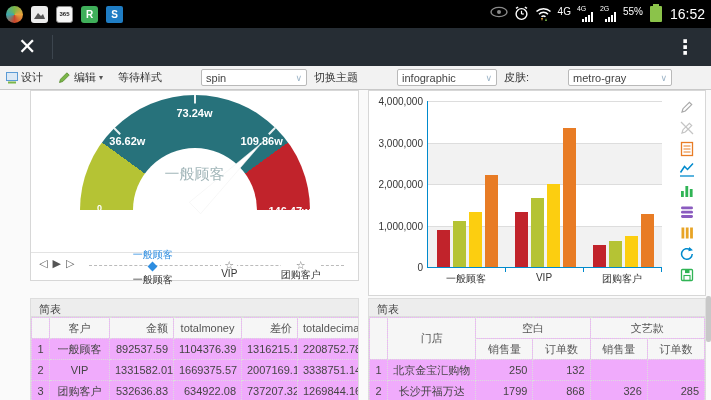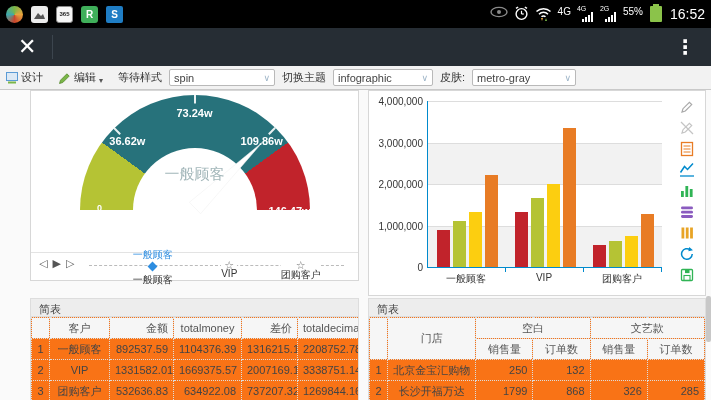"编辑" span.tb-btn { align-items: flex-end -> none }
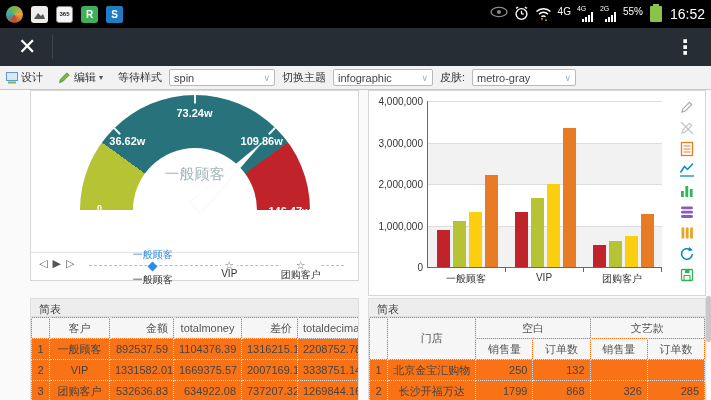"spin" .tb-select { margin-left: none -> 32px }
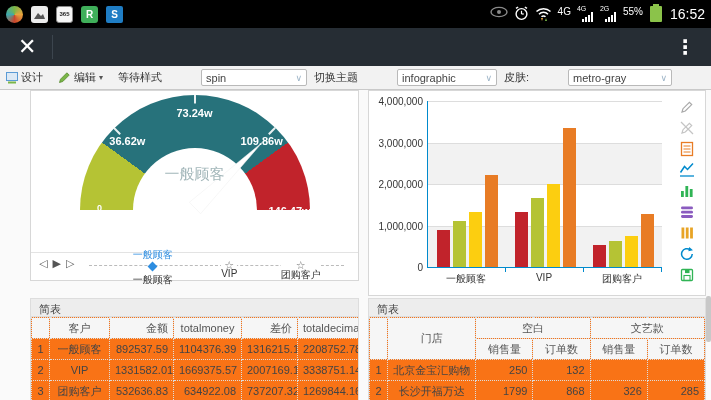"简表" .table-card { background: #f97316 -> #f0abfc }
